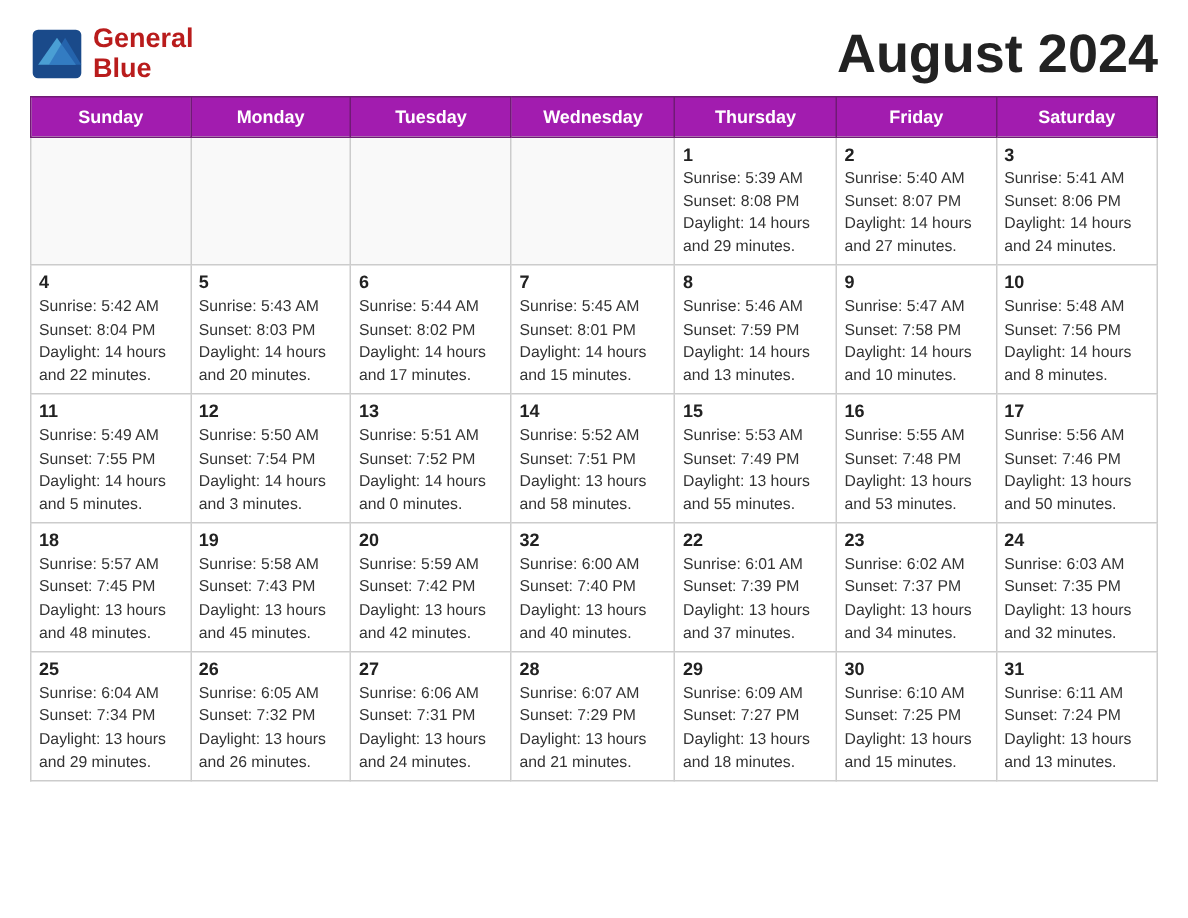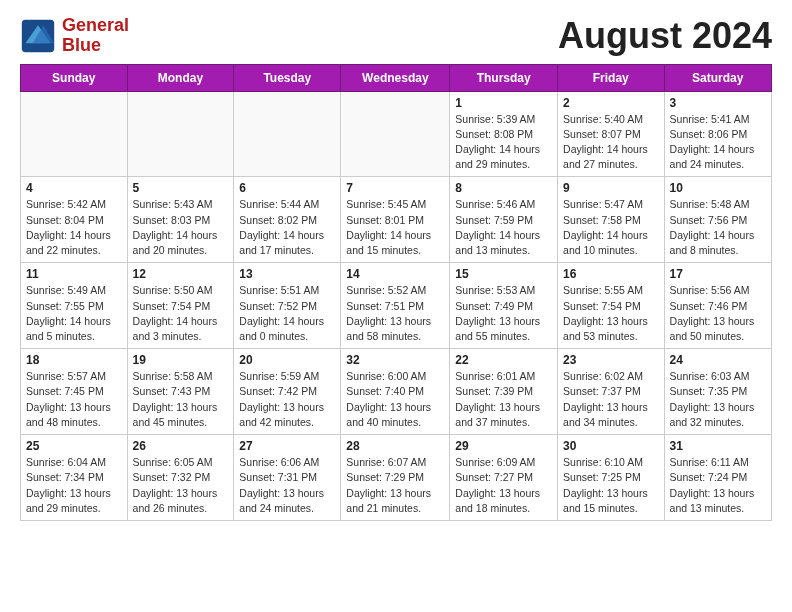"Sunrise: 5:55 AM" div.day-info { text: 7:54 -> 7:48 }
